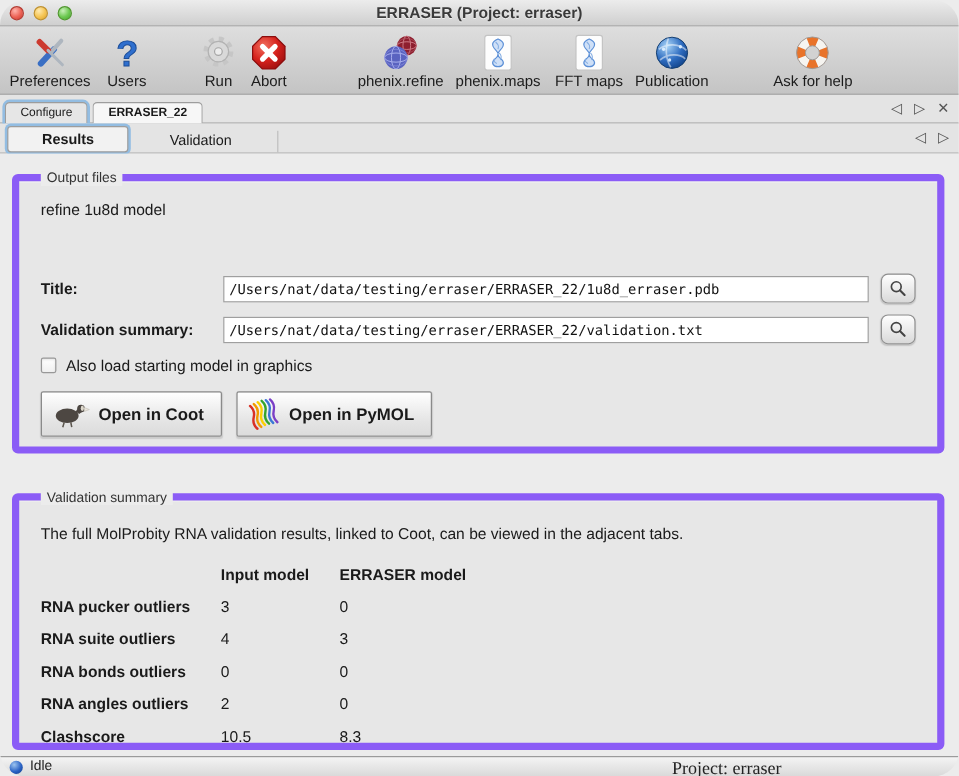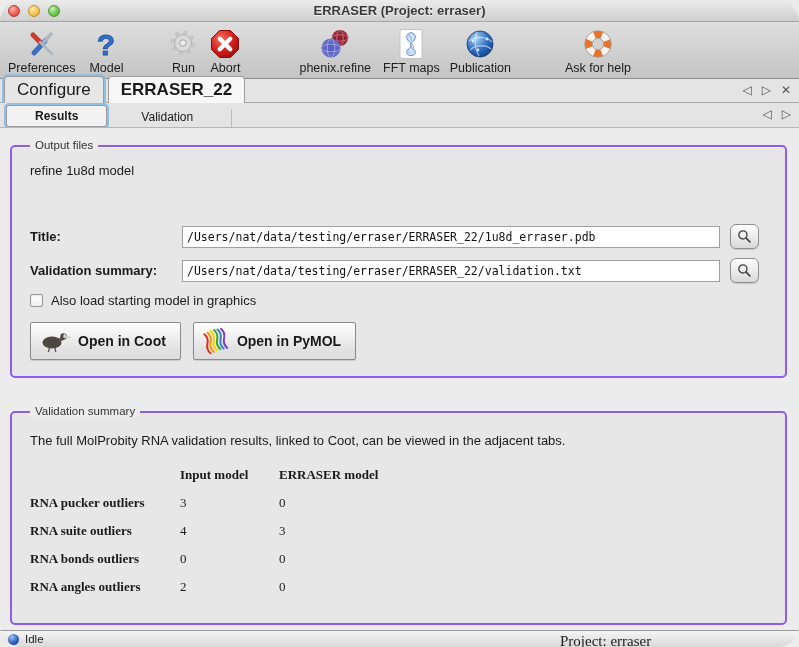"Model" span.tblabel { text: Model -> Users }
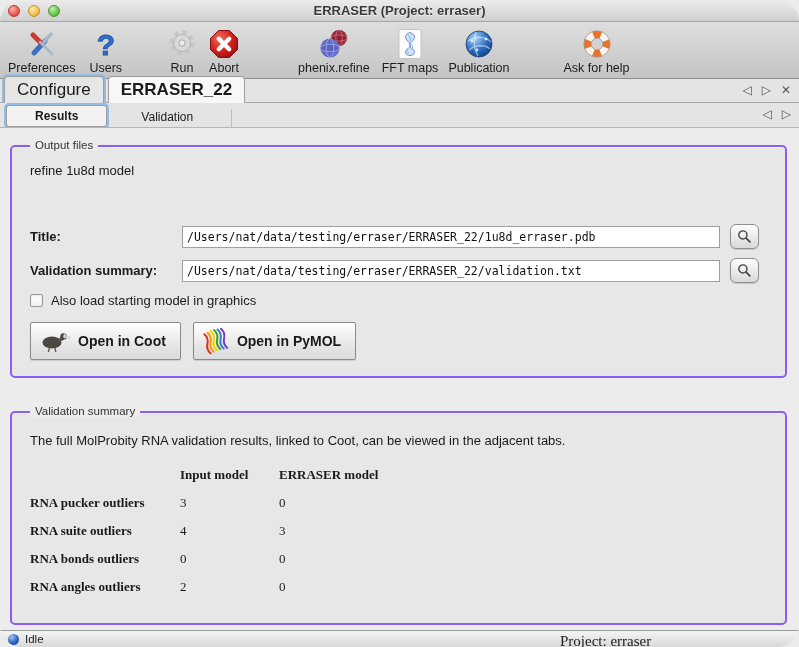"phenix.maps" div.tbitem { html: none -> <div> <span> <svg> <rect></rect> <path></path> <path></path> </svg> </span> <span>phenix.maps</span> </div> }
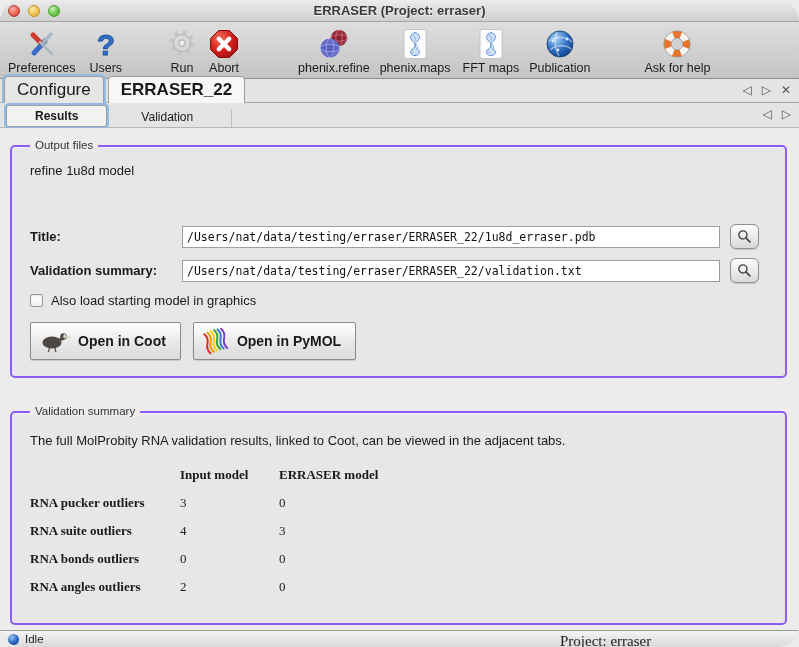"Configure" .tab { font-size: 17px -> 10px }
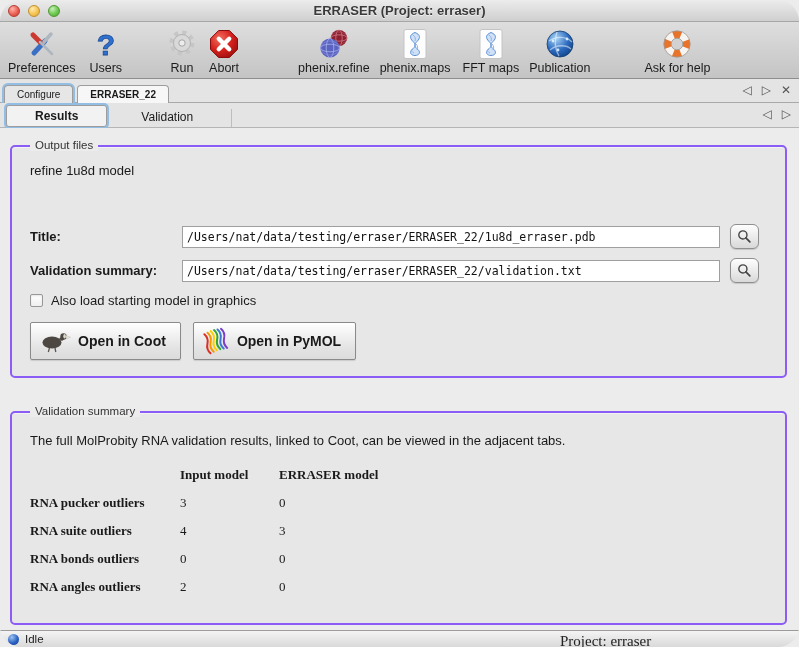"Output files" .group { border: 2px solid #8b5cf6 -> 6px solid #8b5cf6 }
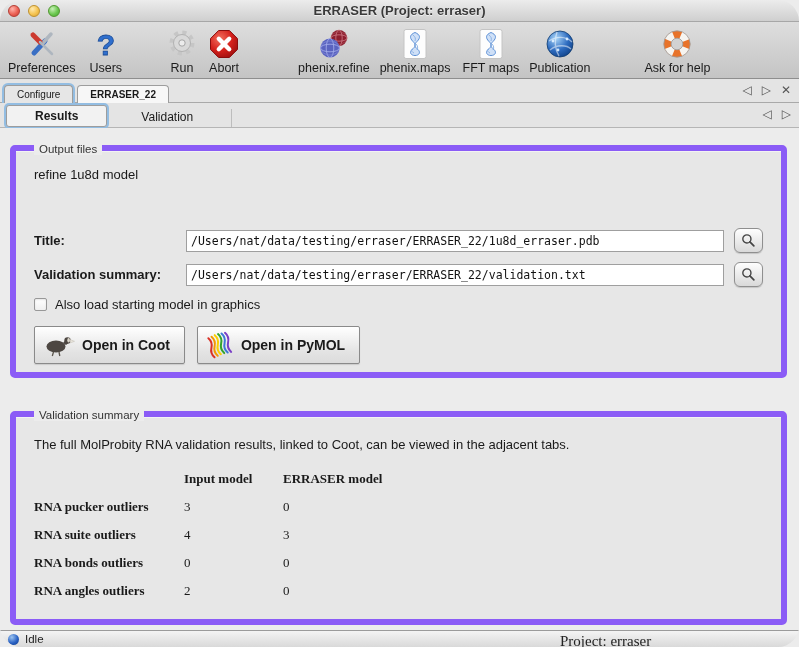"Input model" .vtable { font-family: Liberation Serif, serif -> none }
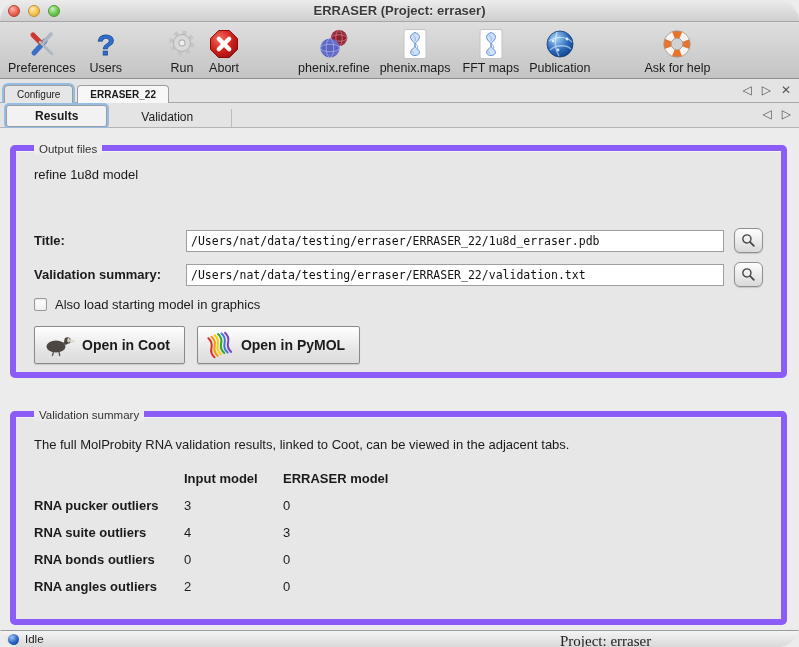"Clashscore" tr { html: none -> <tr> <td>Clashscore</td> <td>10.5</td> <td>8.3</td> </tr> }
